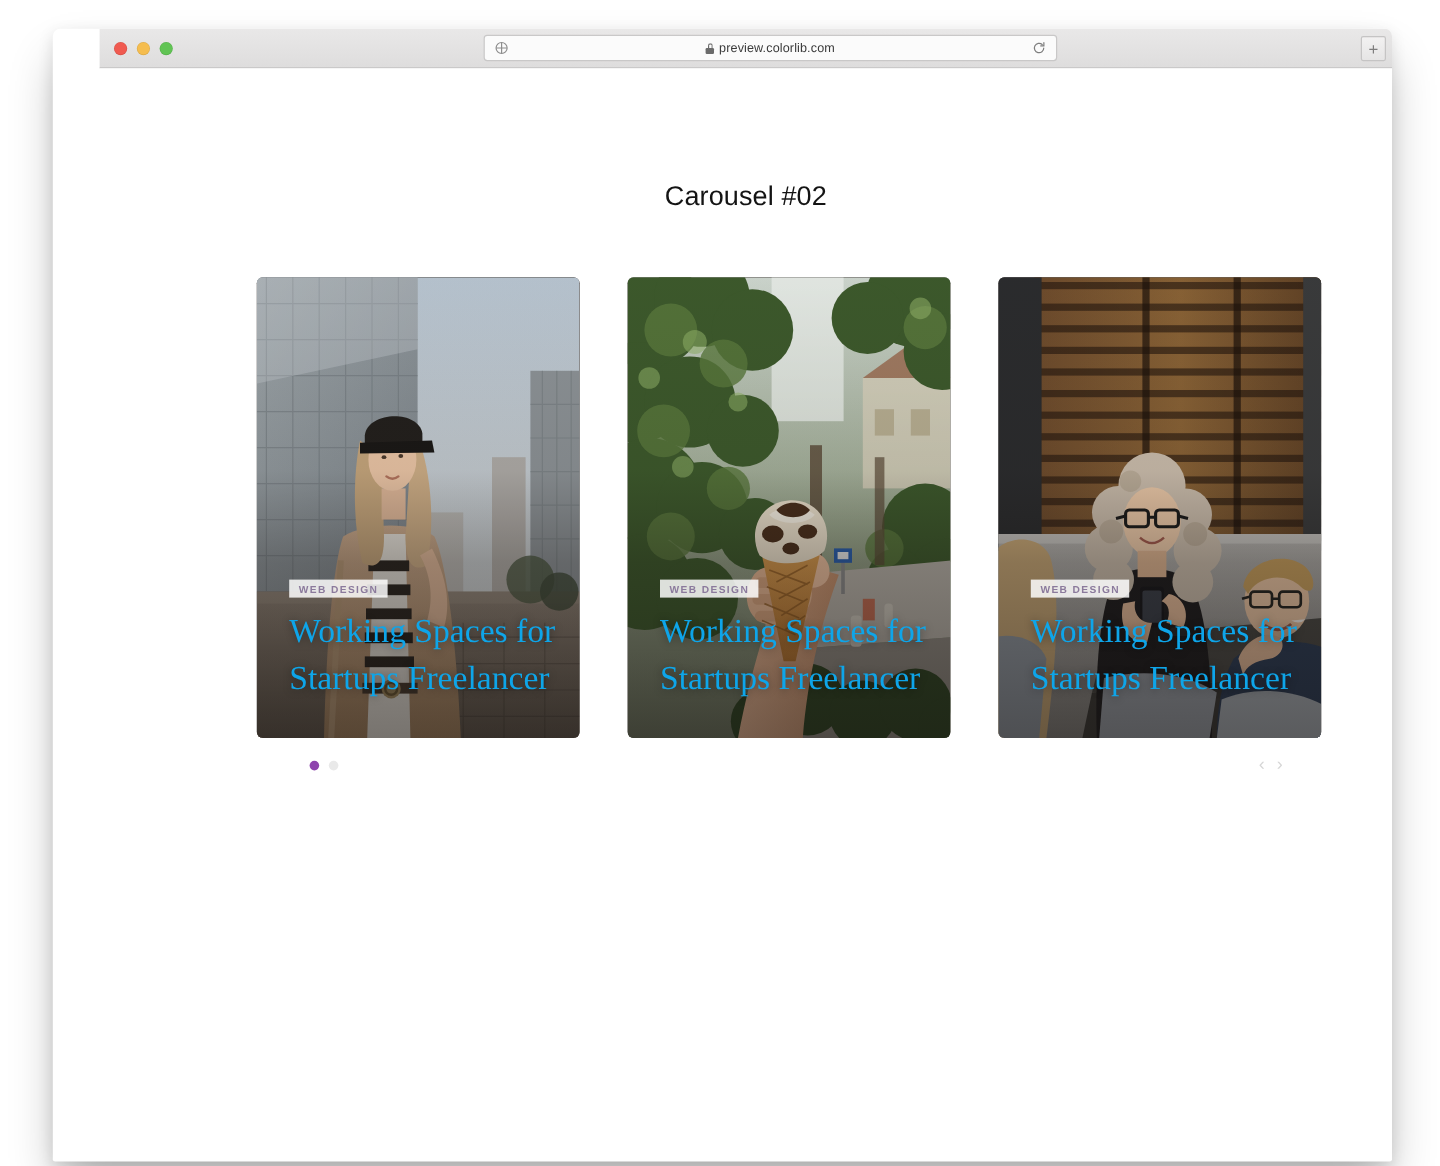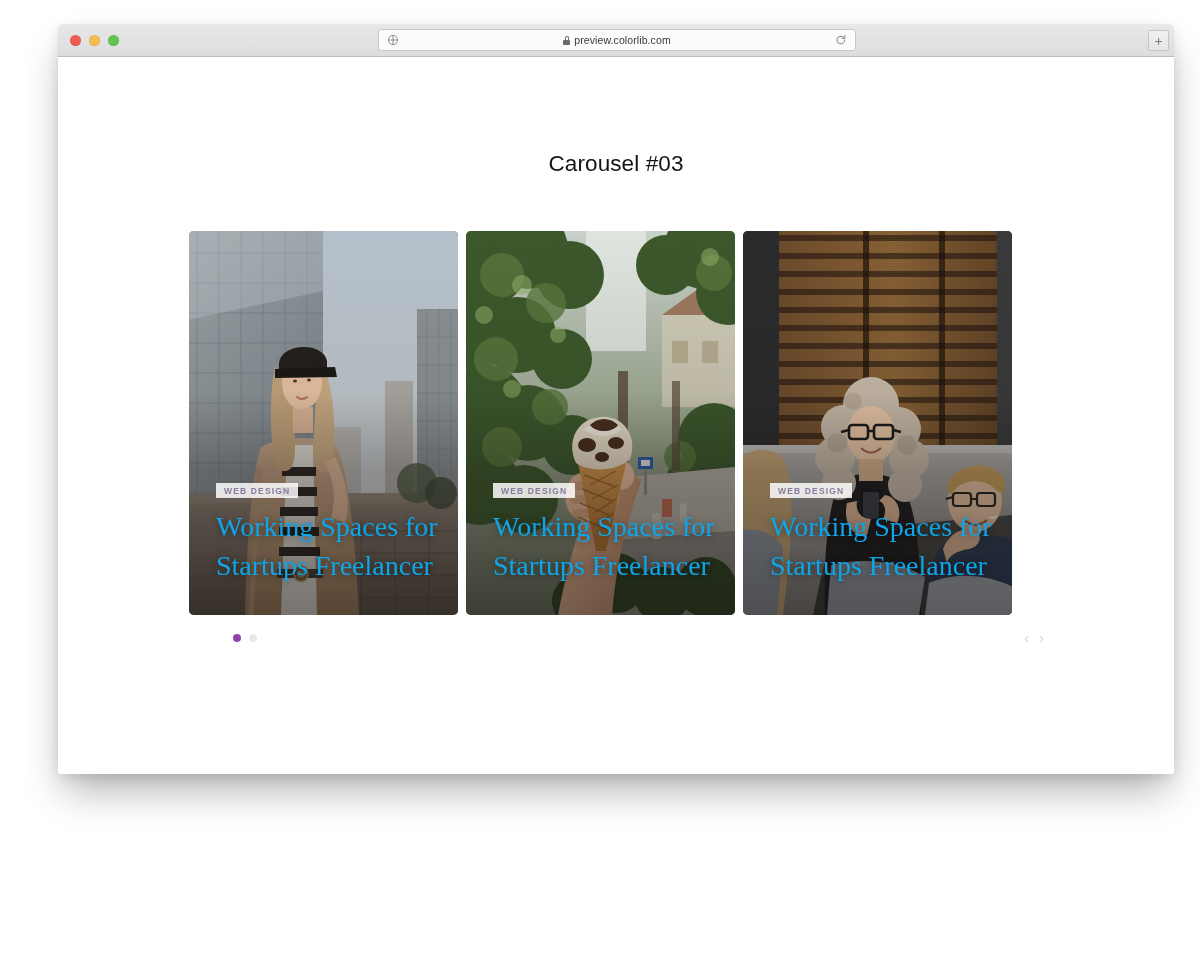"preview.colorlib.com" .browser-window { height: 750px -> 944px; left: 58px -> 44px; padding-left: none -> 39px }
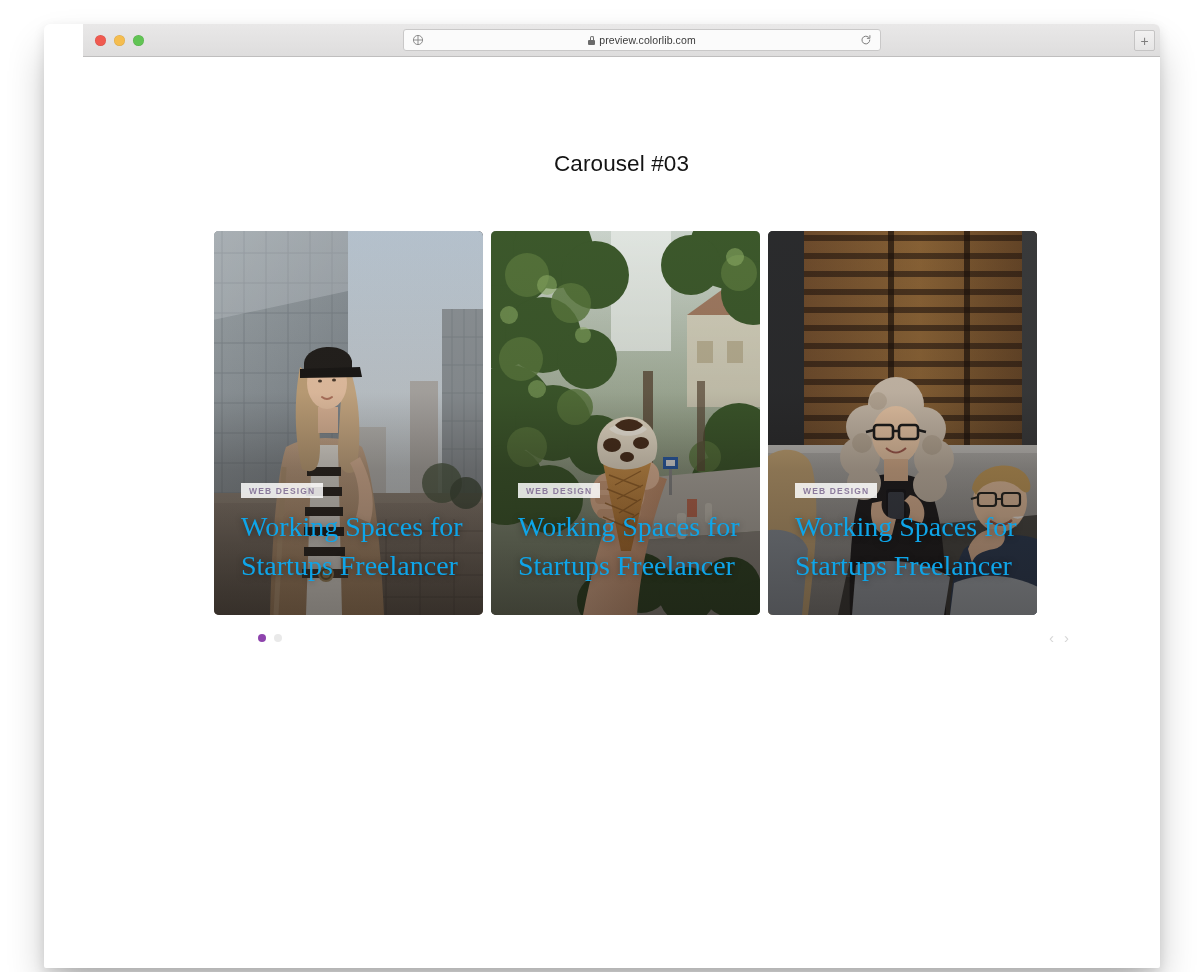"Carousel #03" div.page-title { text: 03 -> 02 }
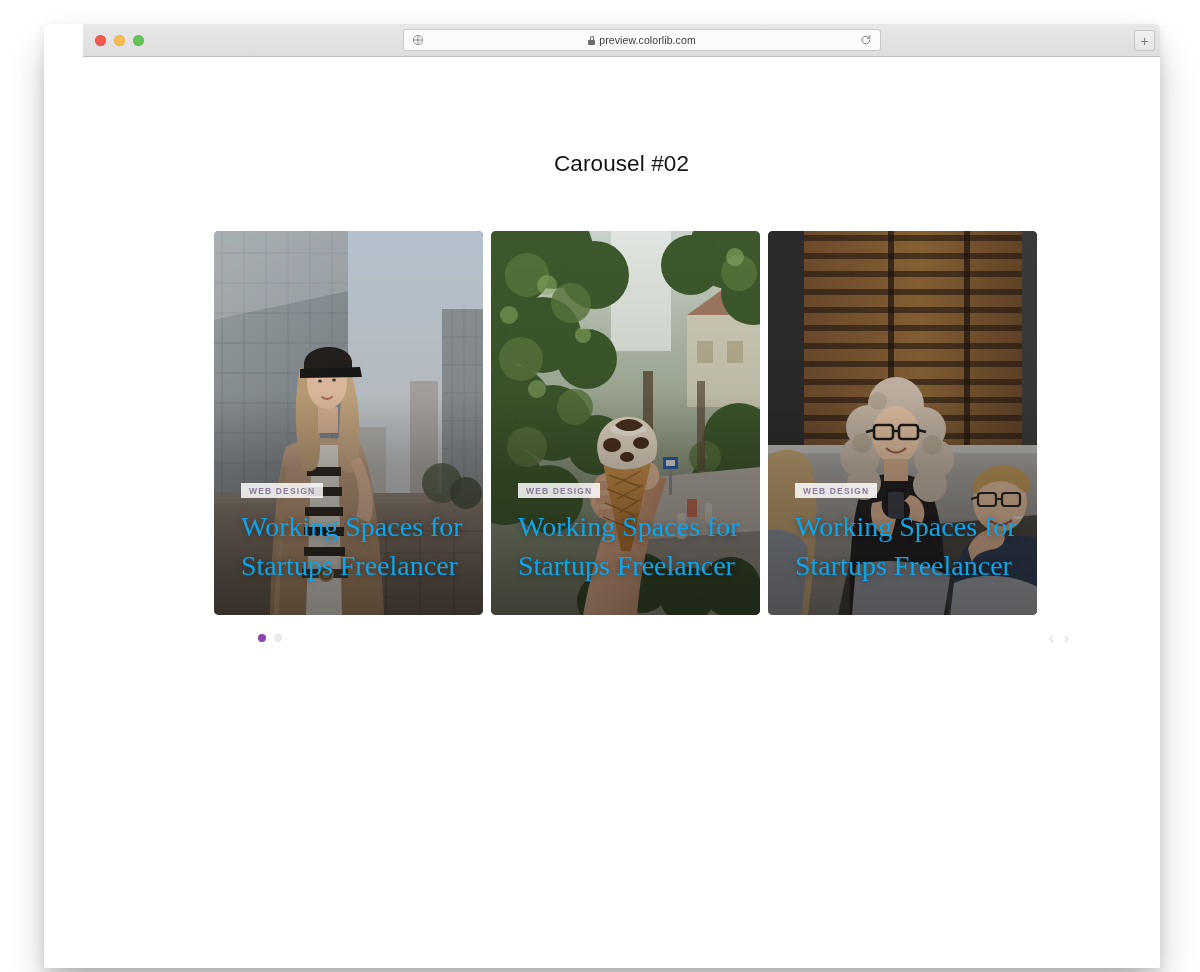"WEB DESIGN" .cards { gap: 8px -> 40px }
